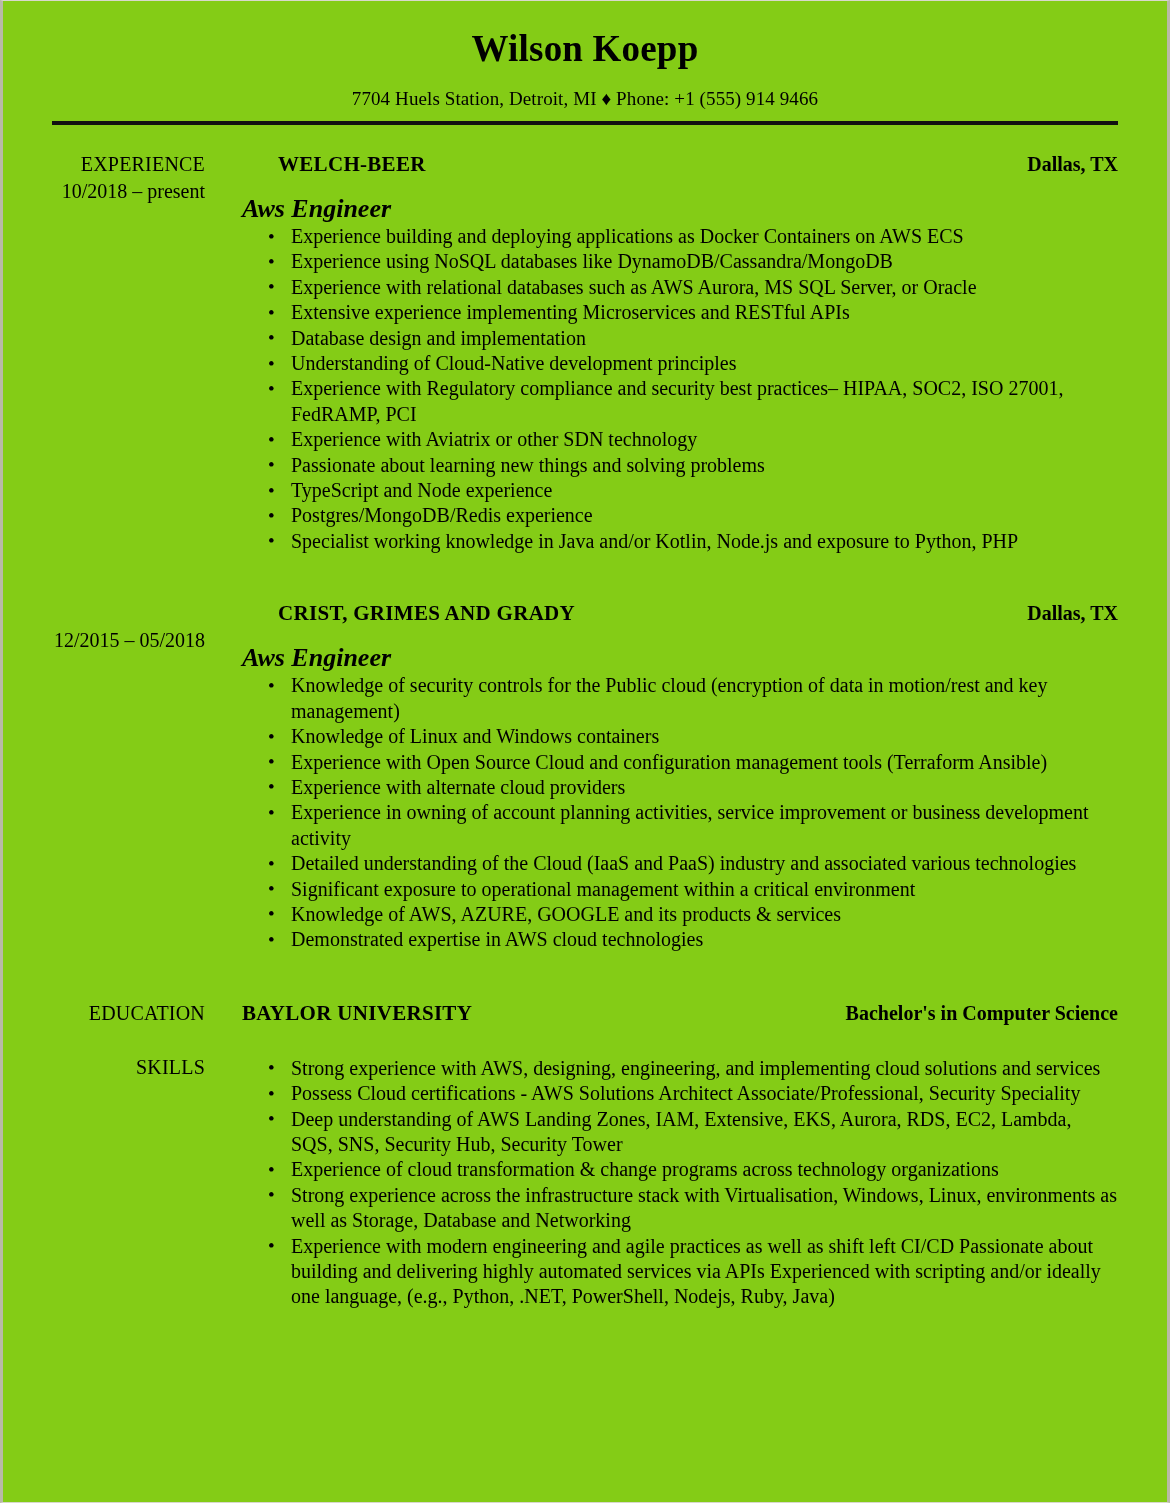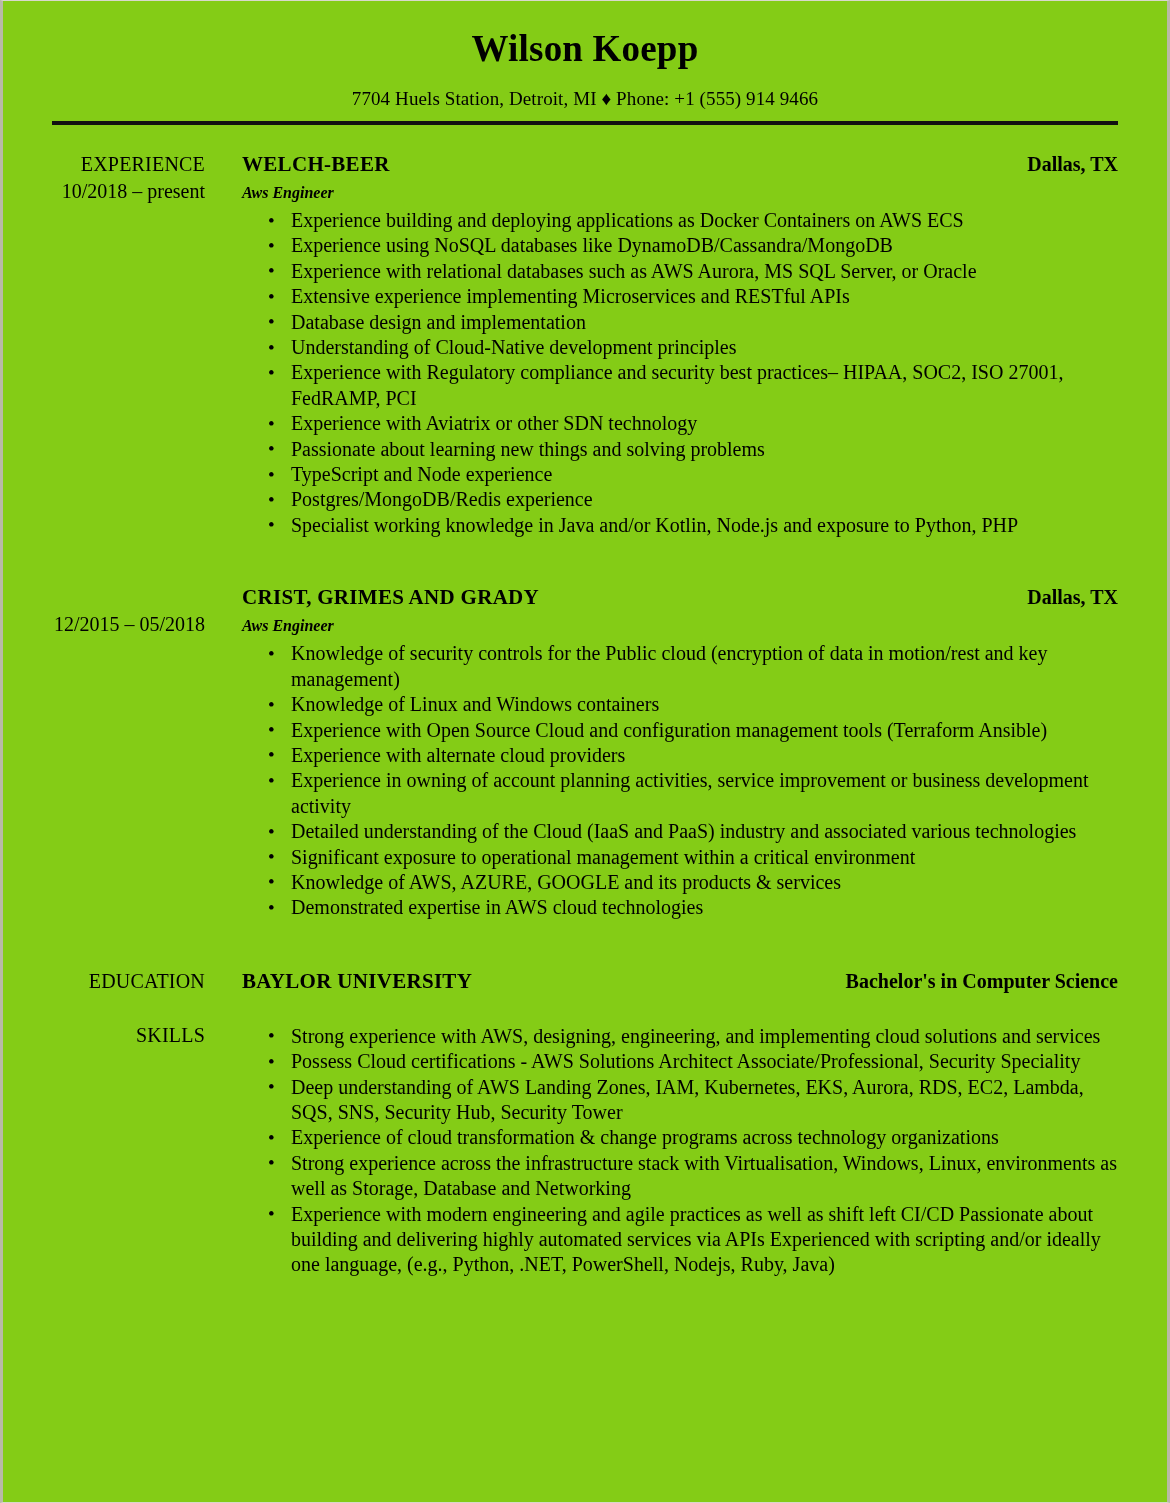"WELCH-BEER" .company { margin-left: none -> 36px }
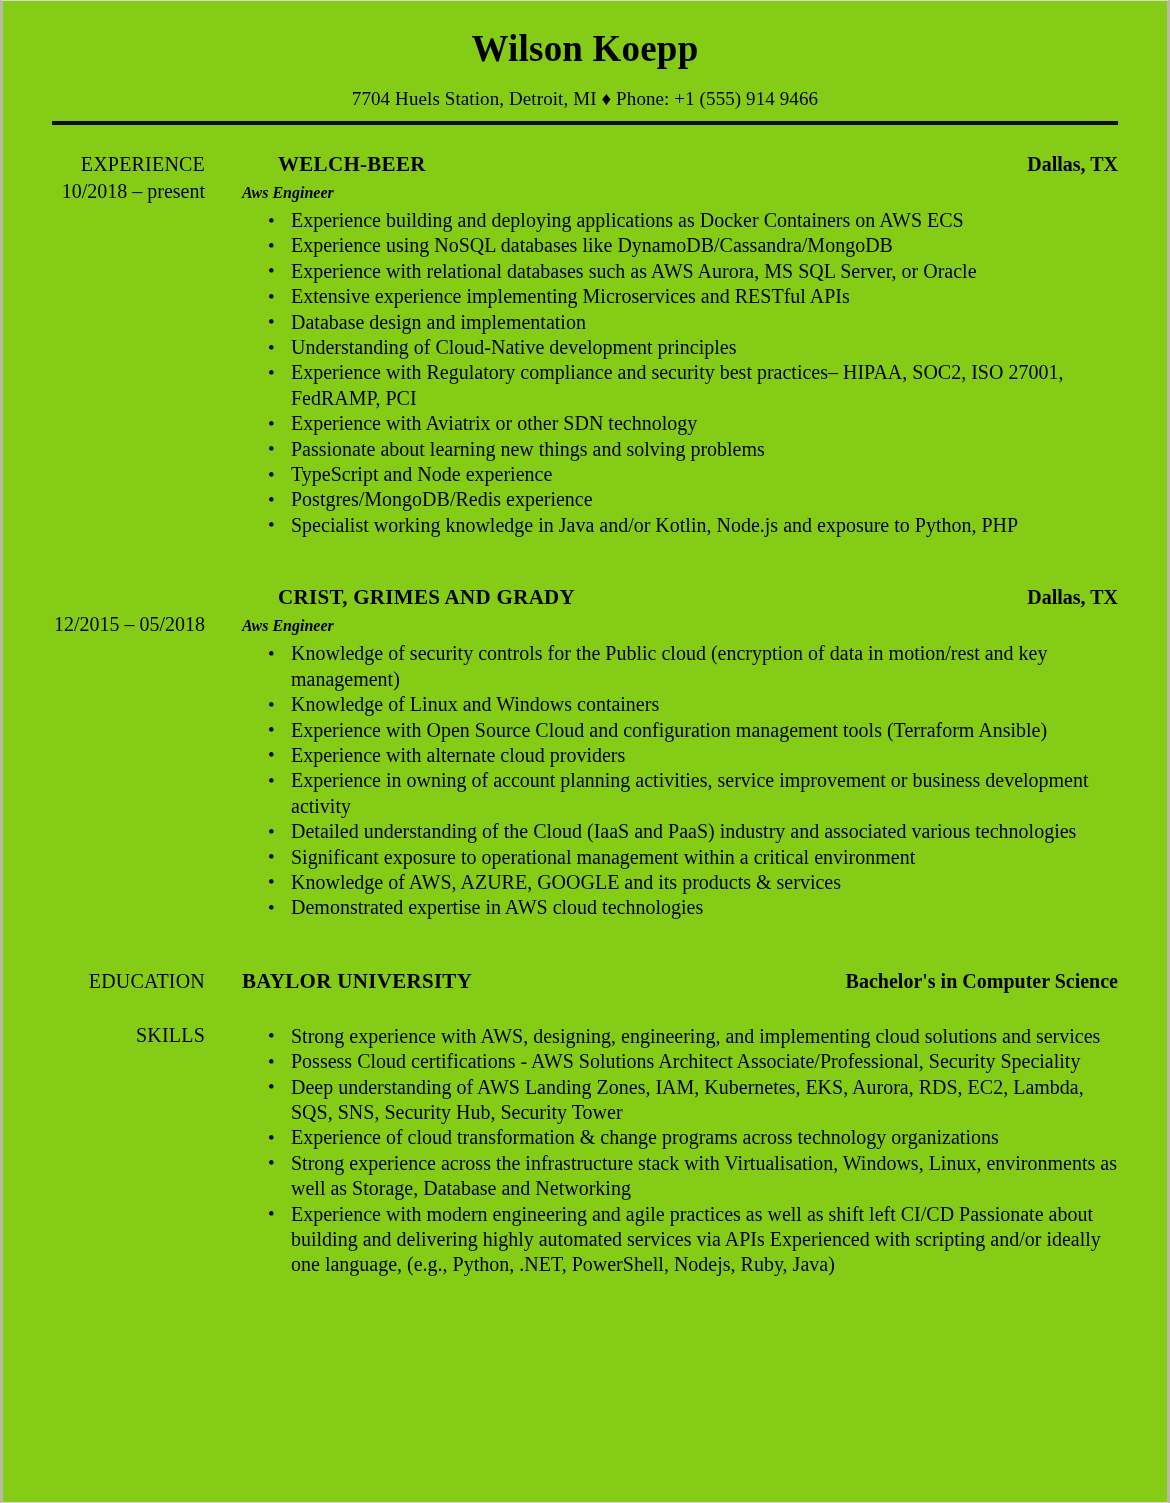"Aws Engineer" .job-title { font-size: 16px -> 26px; margin-top: 1px -> 17px }
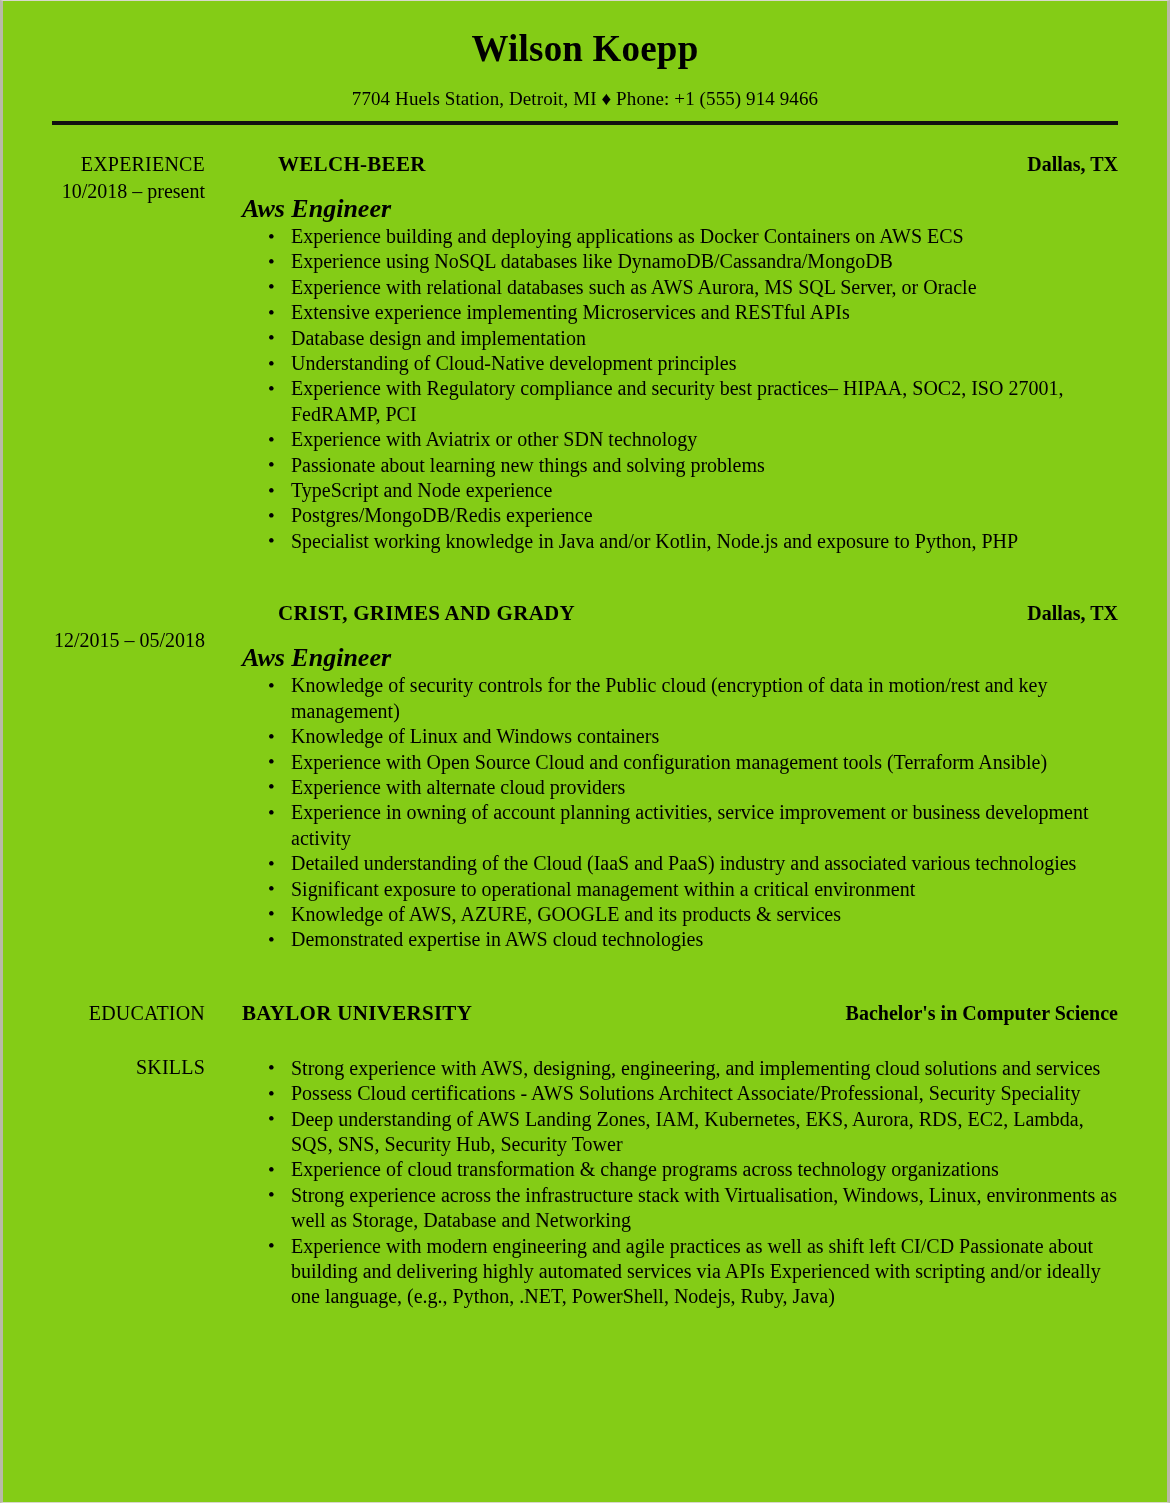"Deep understanding of AWS Landing" li { text: Kubernetes -> Extensive }
